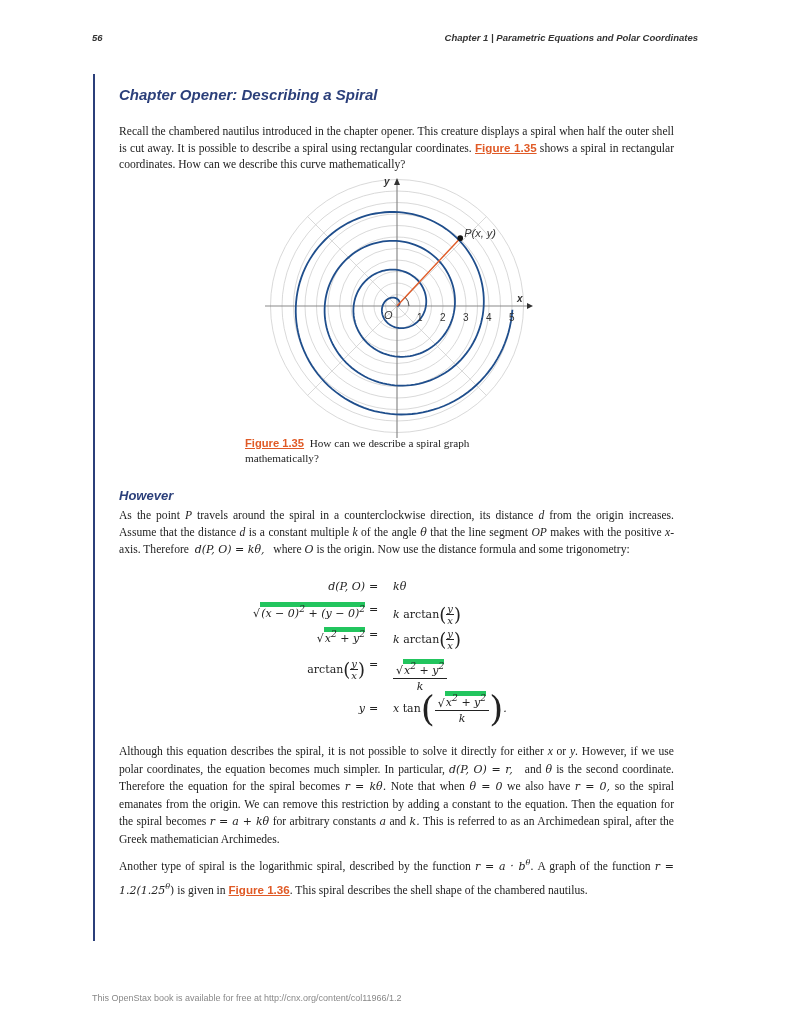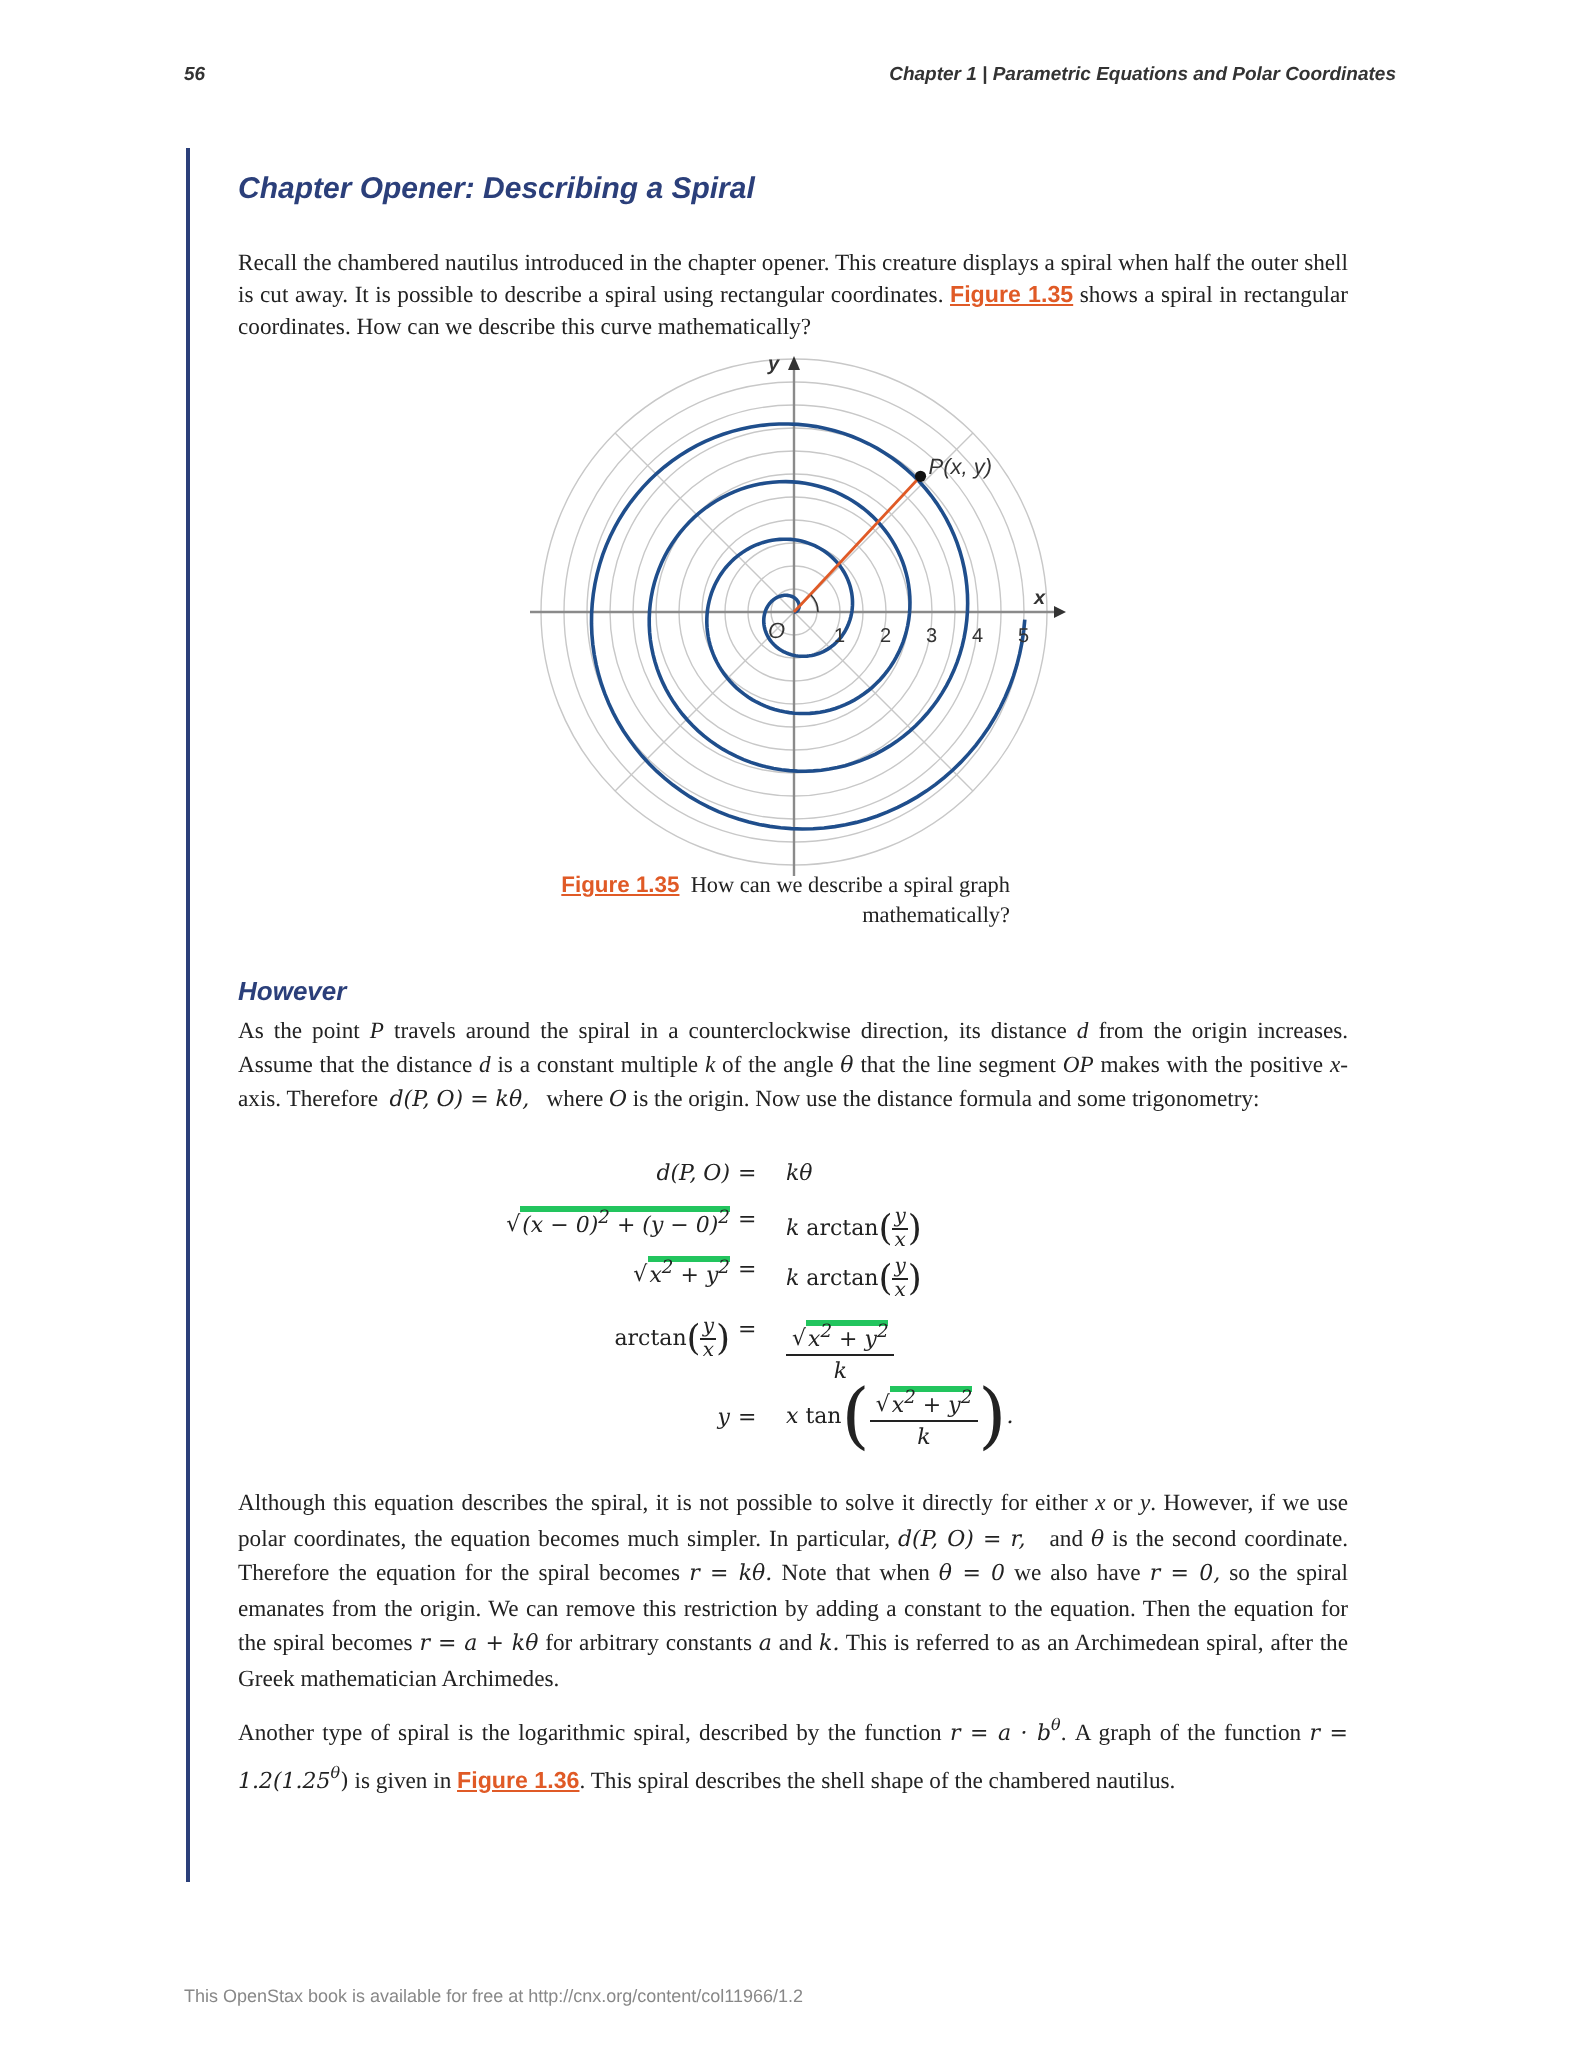"Figure 1.35 How can we" .caption { text-align: right -> none }
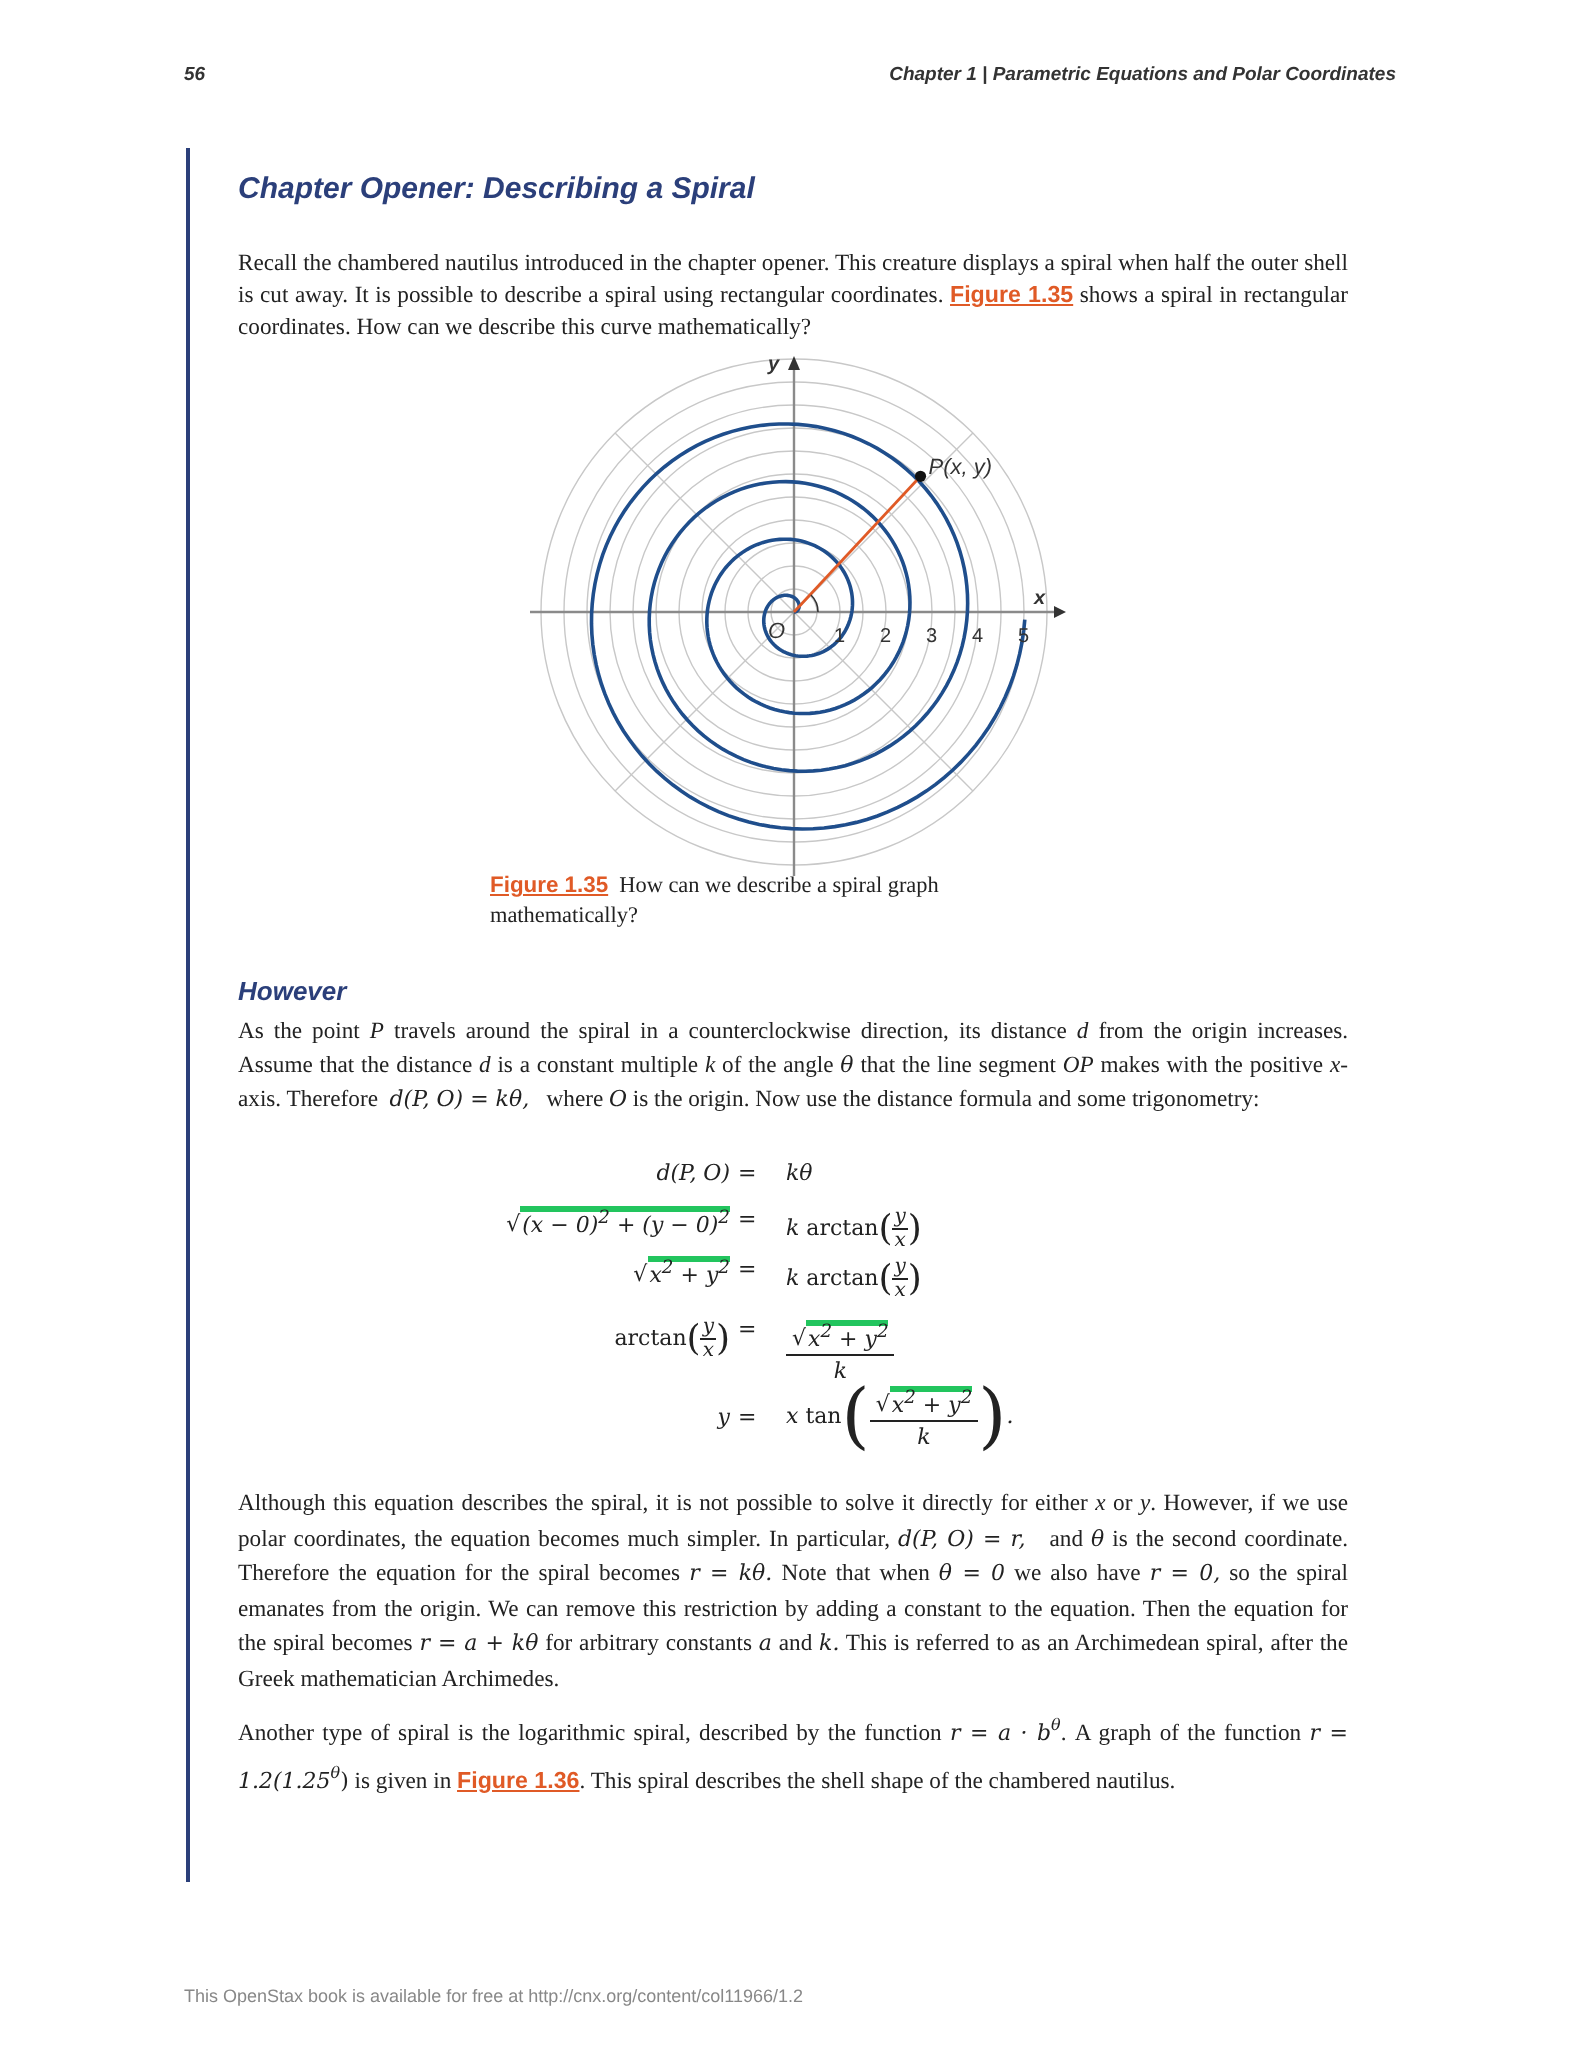"(x − 0)2 + (y" .sqrt { border-top: 3px solid #22c55e -> 5px solid #22c55e }
